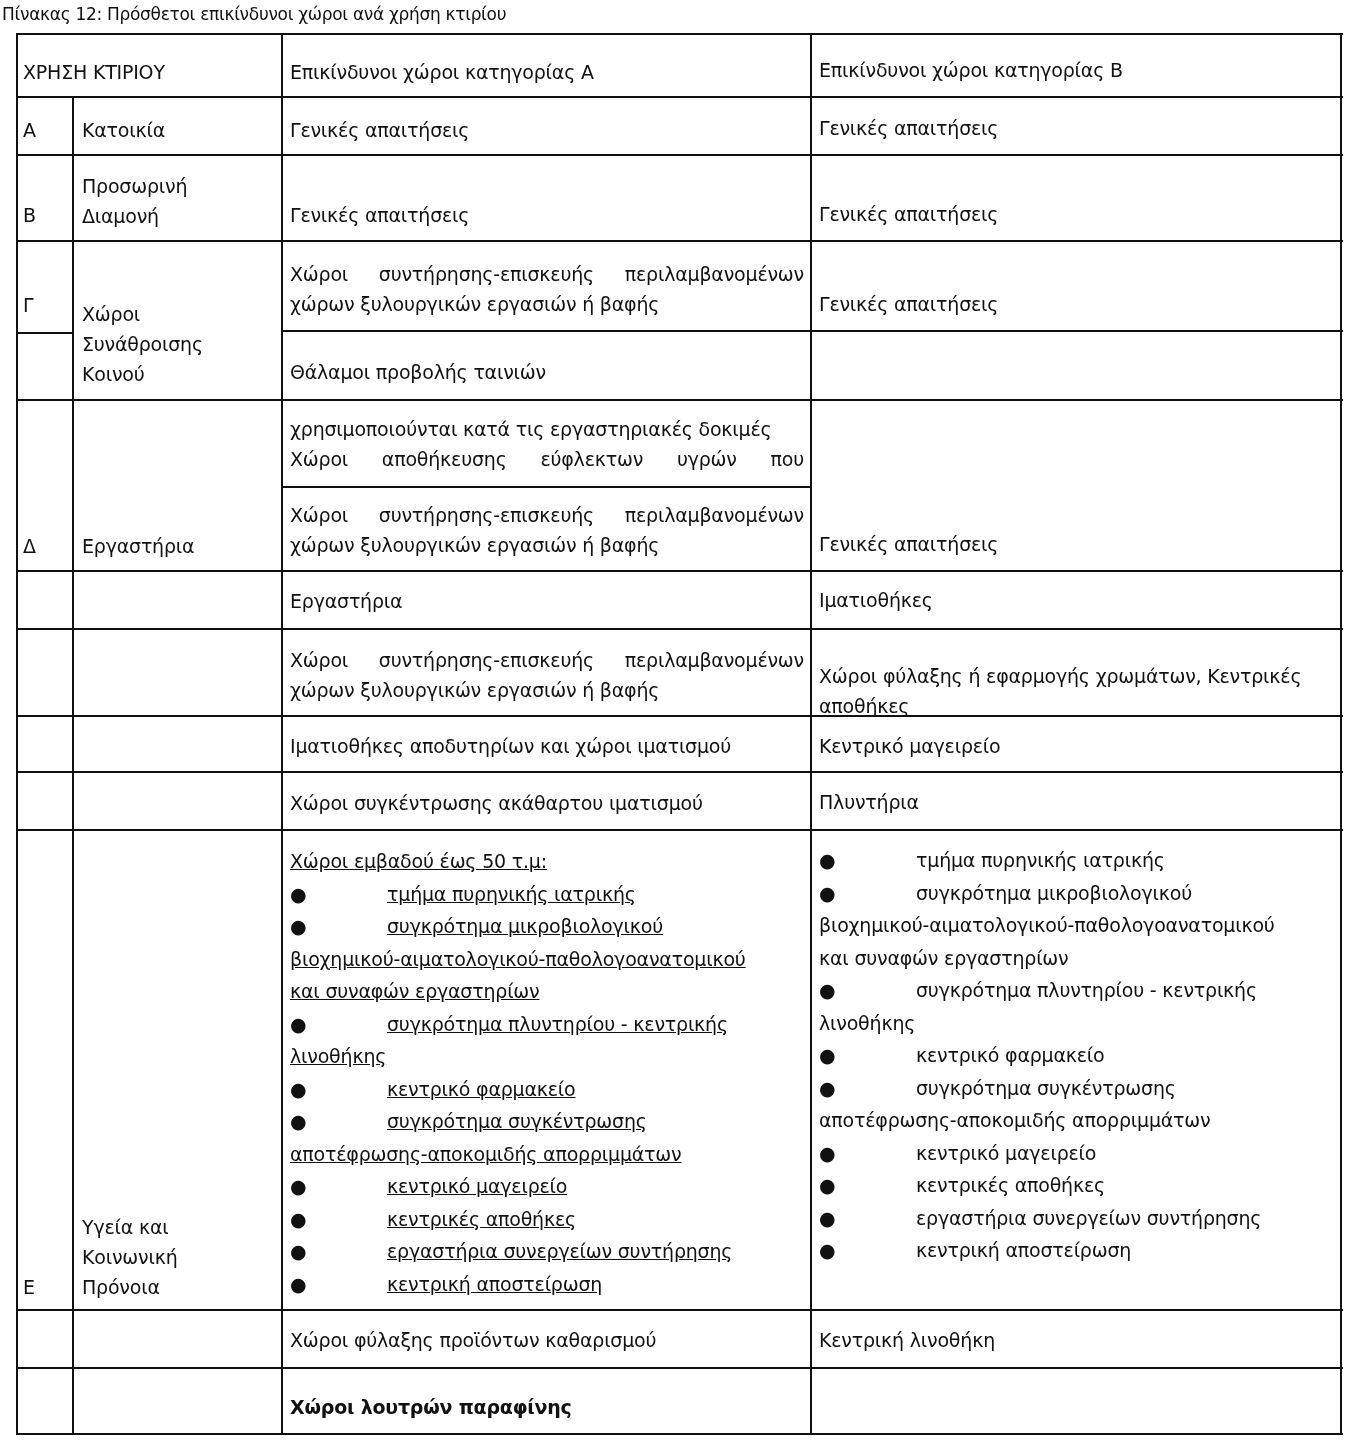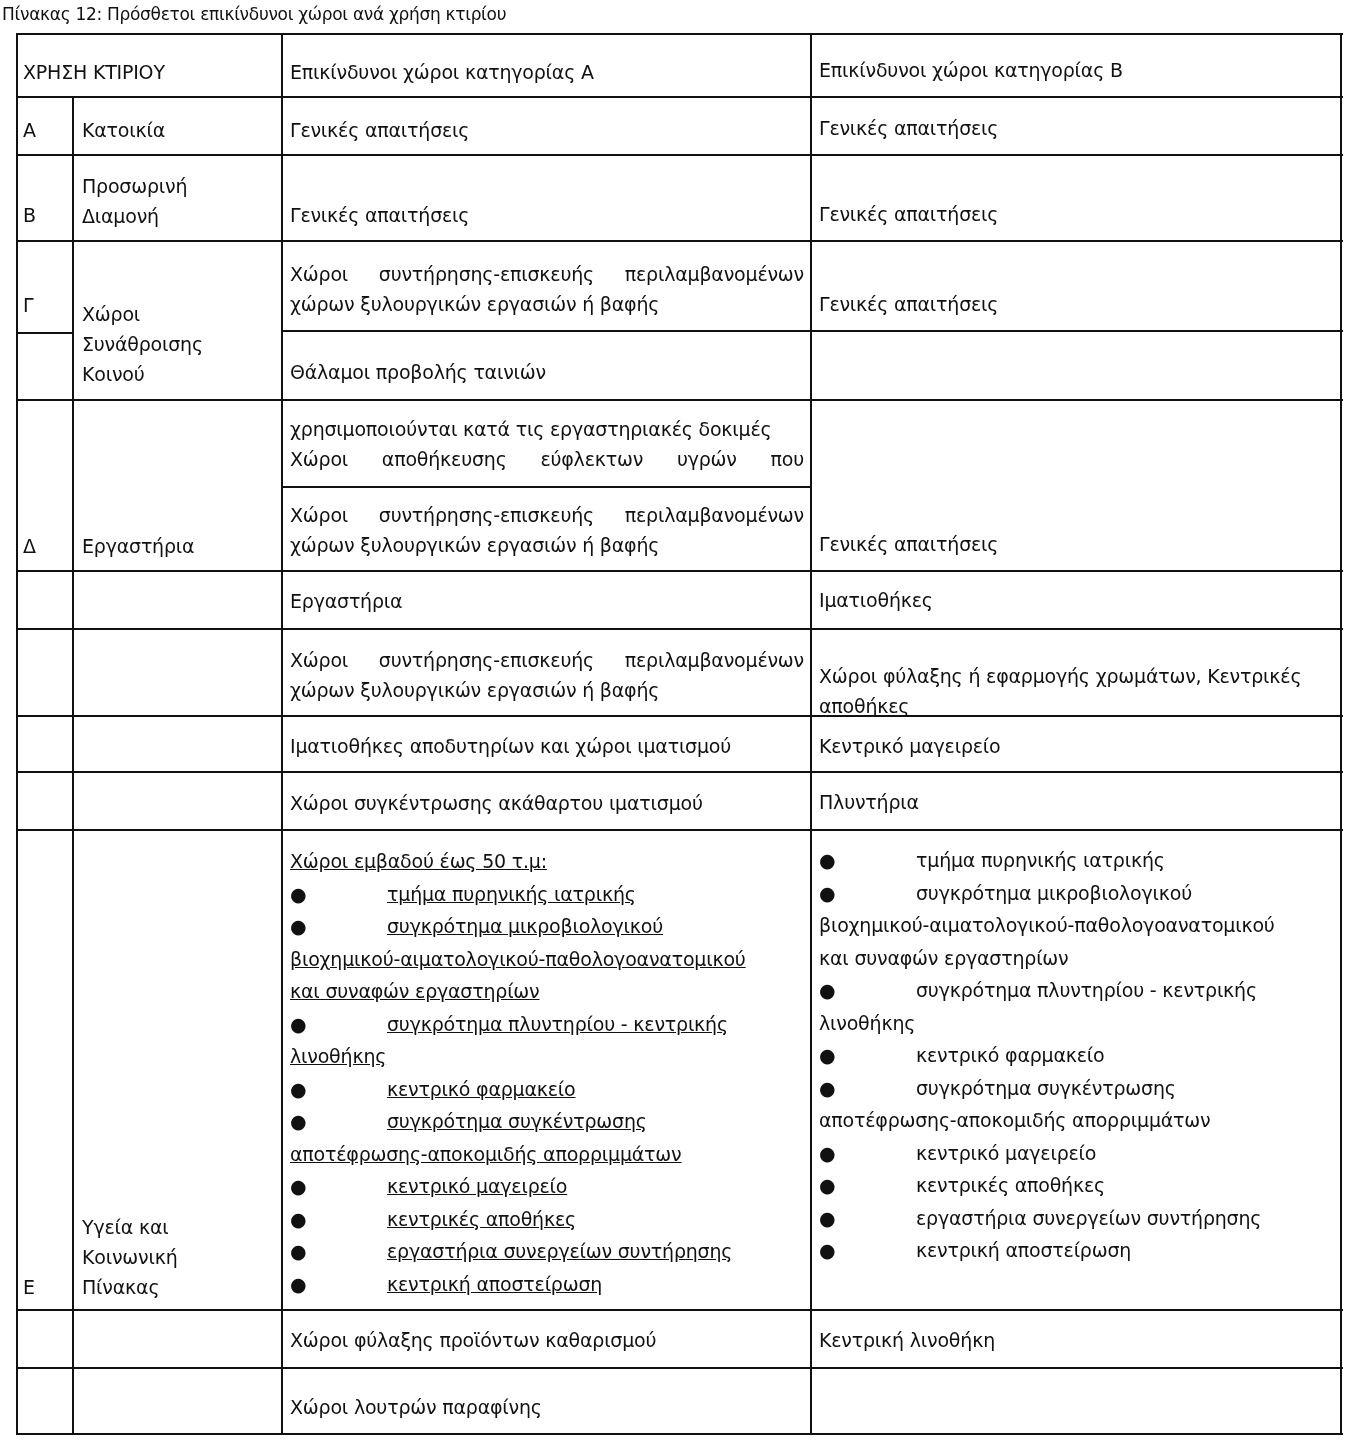"Πίνακας" span.bl { text: Πίνακας -> Πρόνοια }
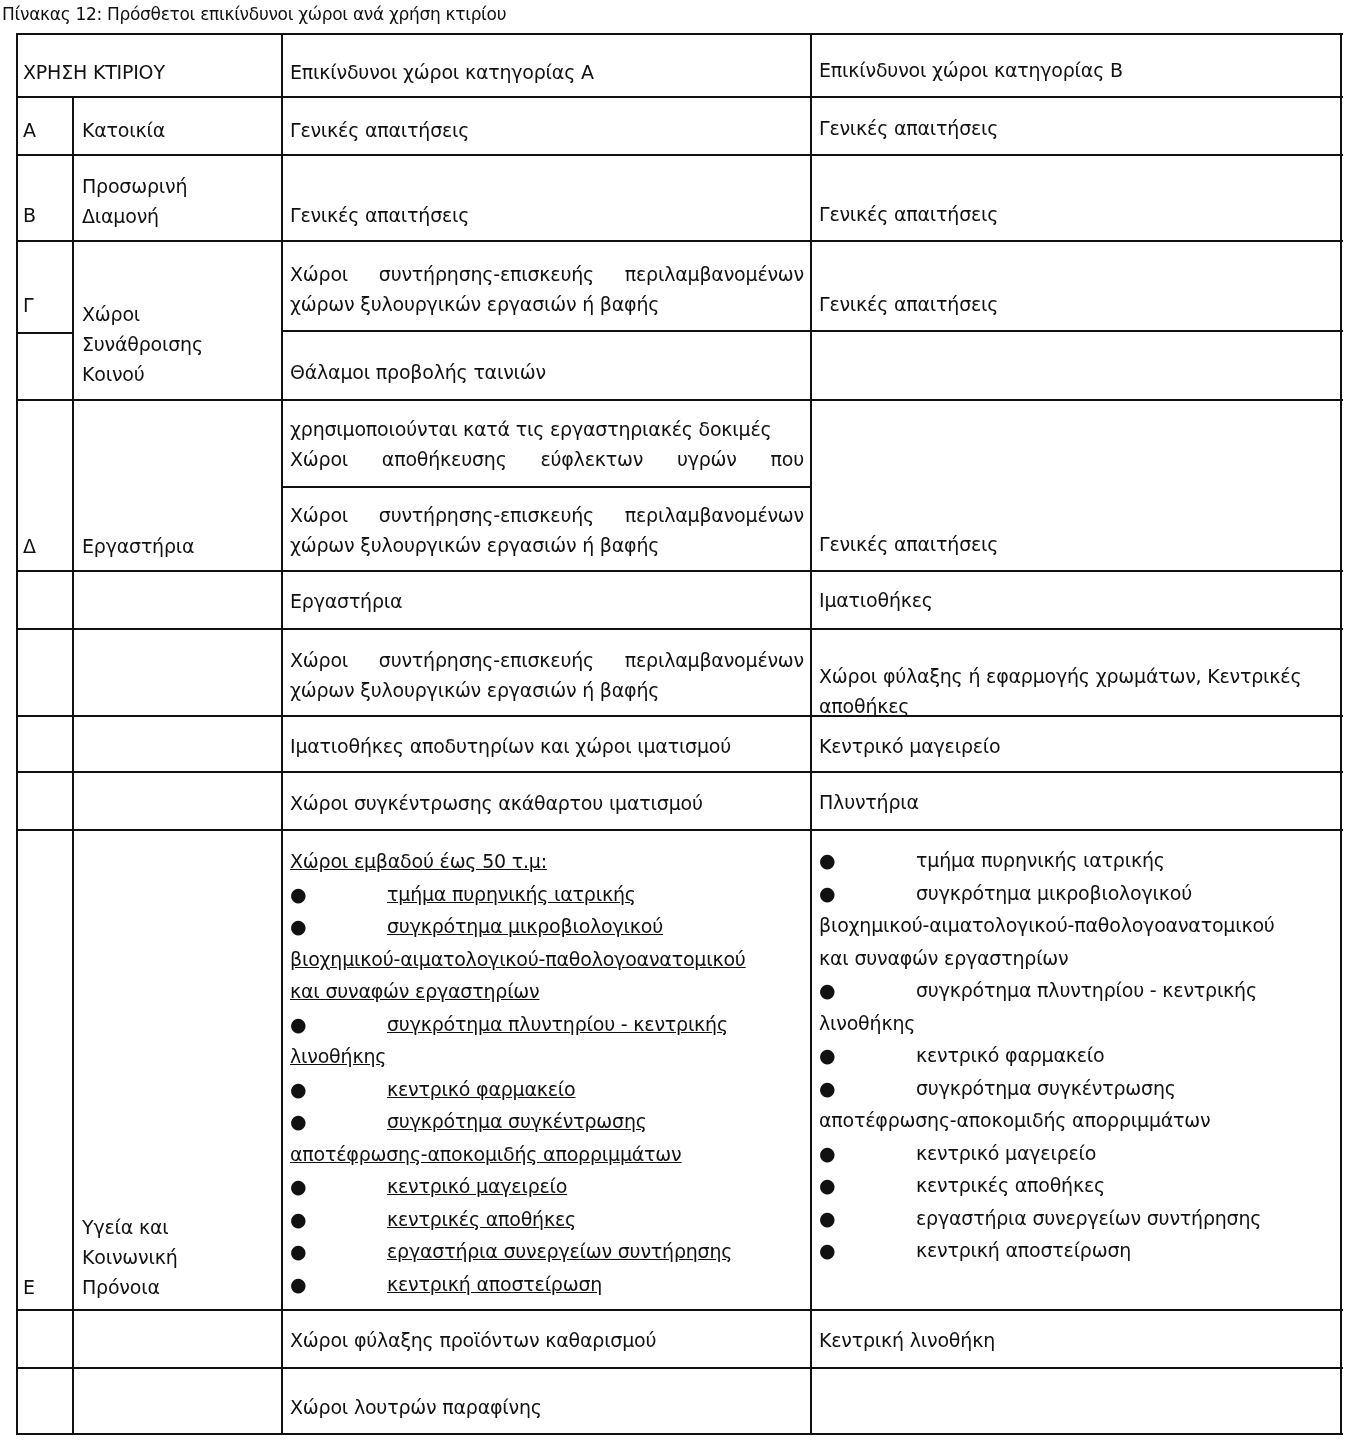"Χώροι λουτρών παραφίνης" div.cell { font-weight: none -> bold }
